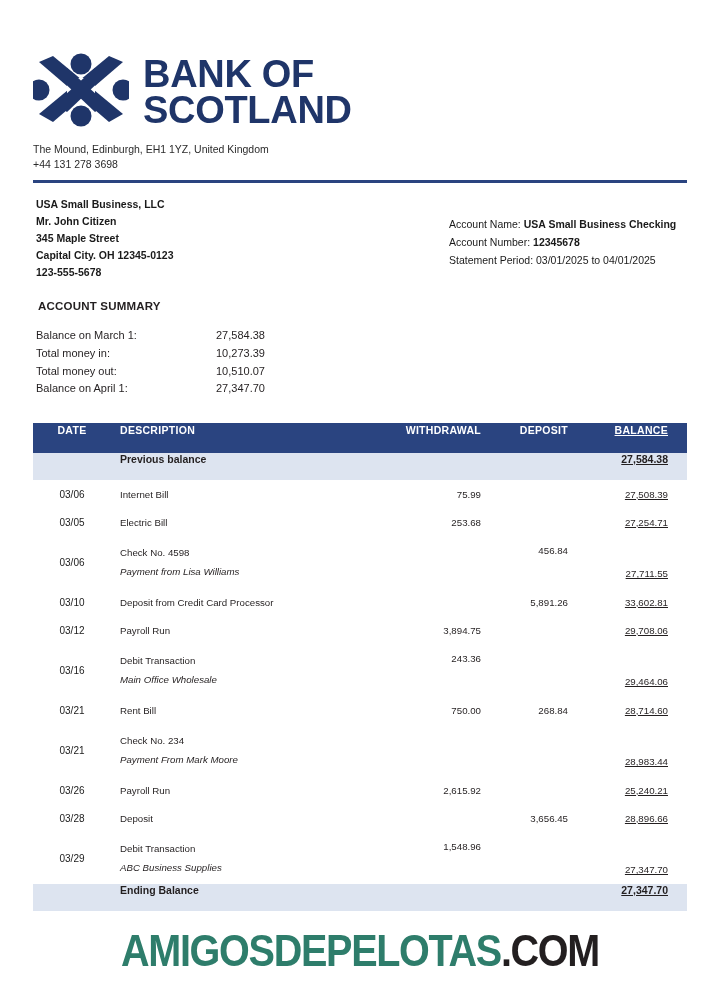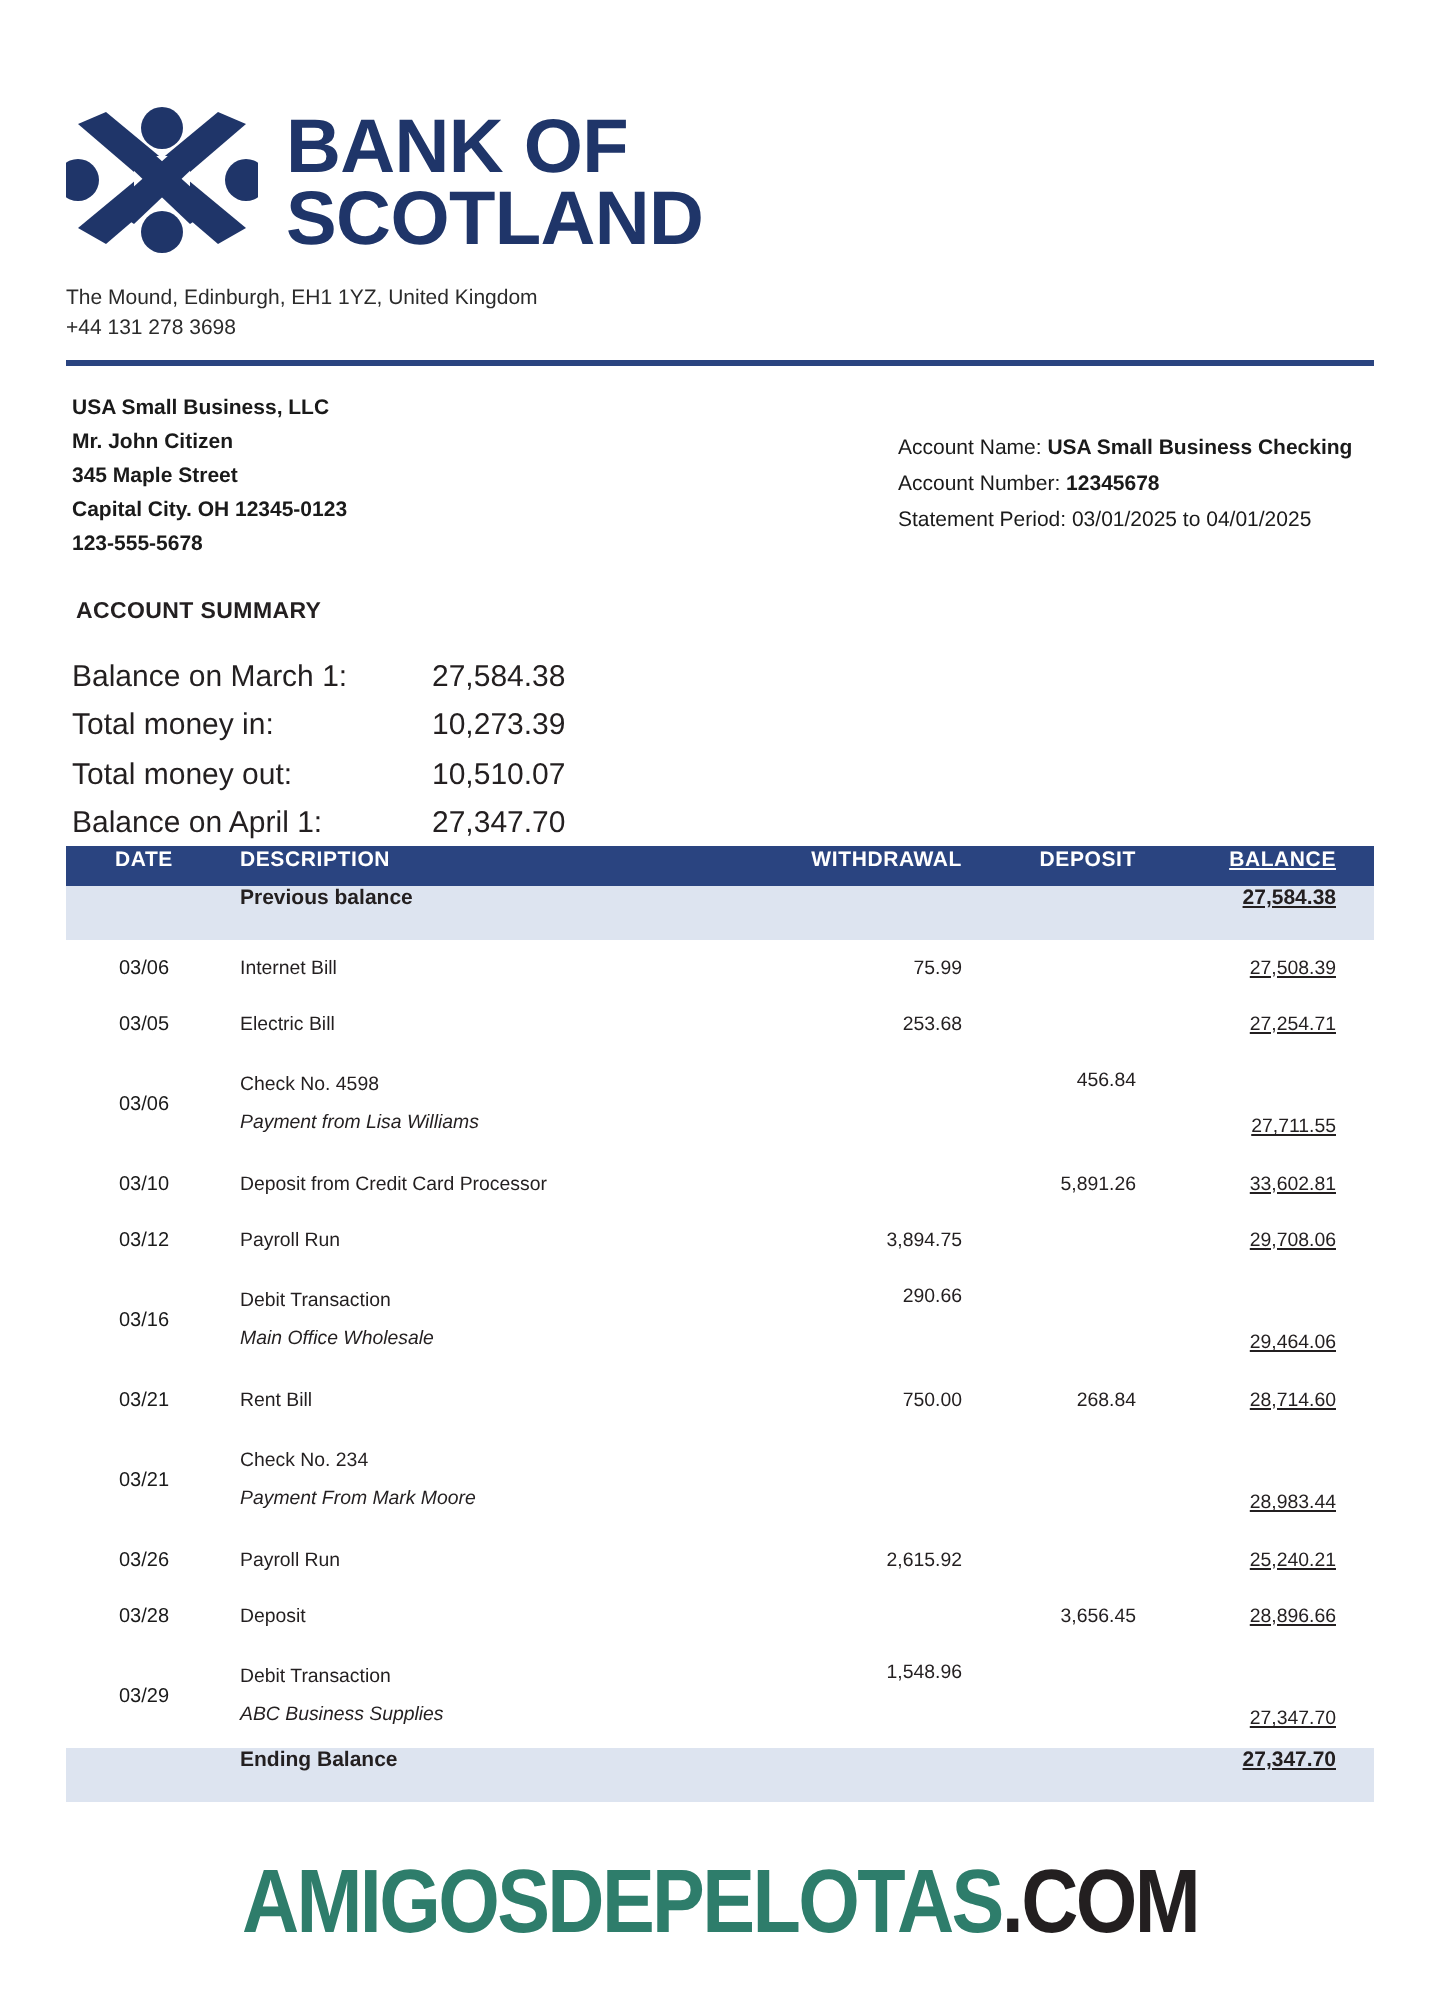"Balance on March 1:" .summary { font-size: 15px -> 11px }
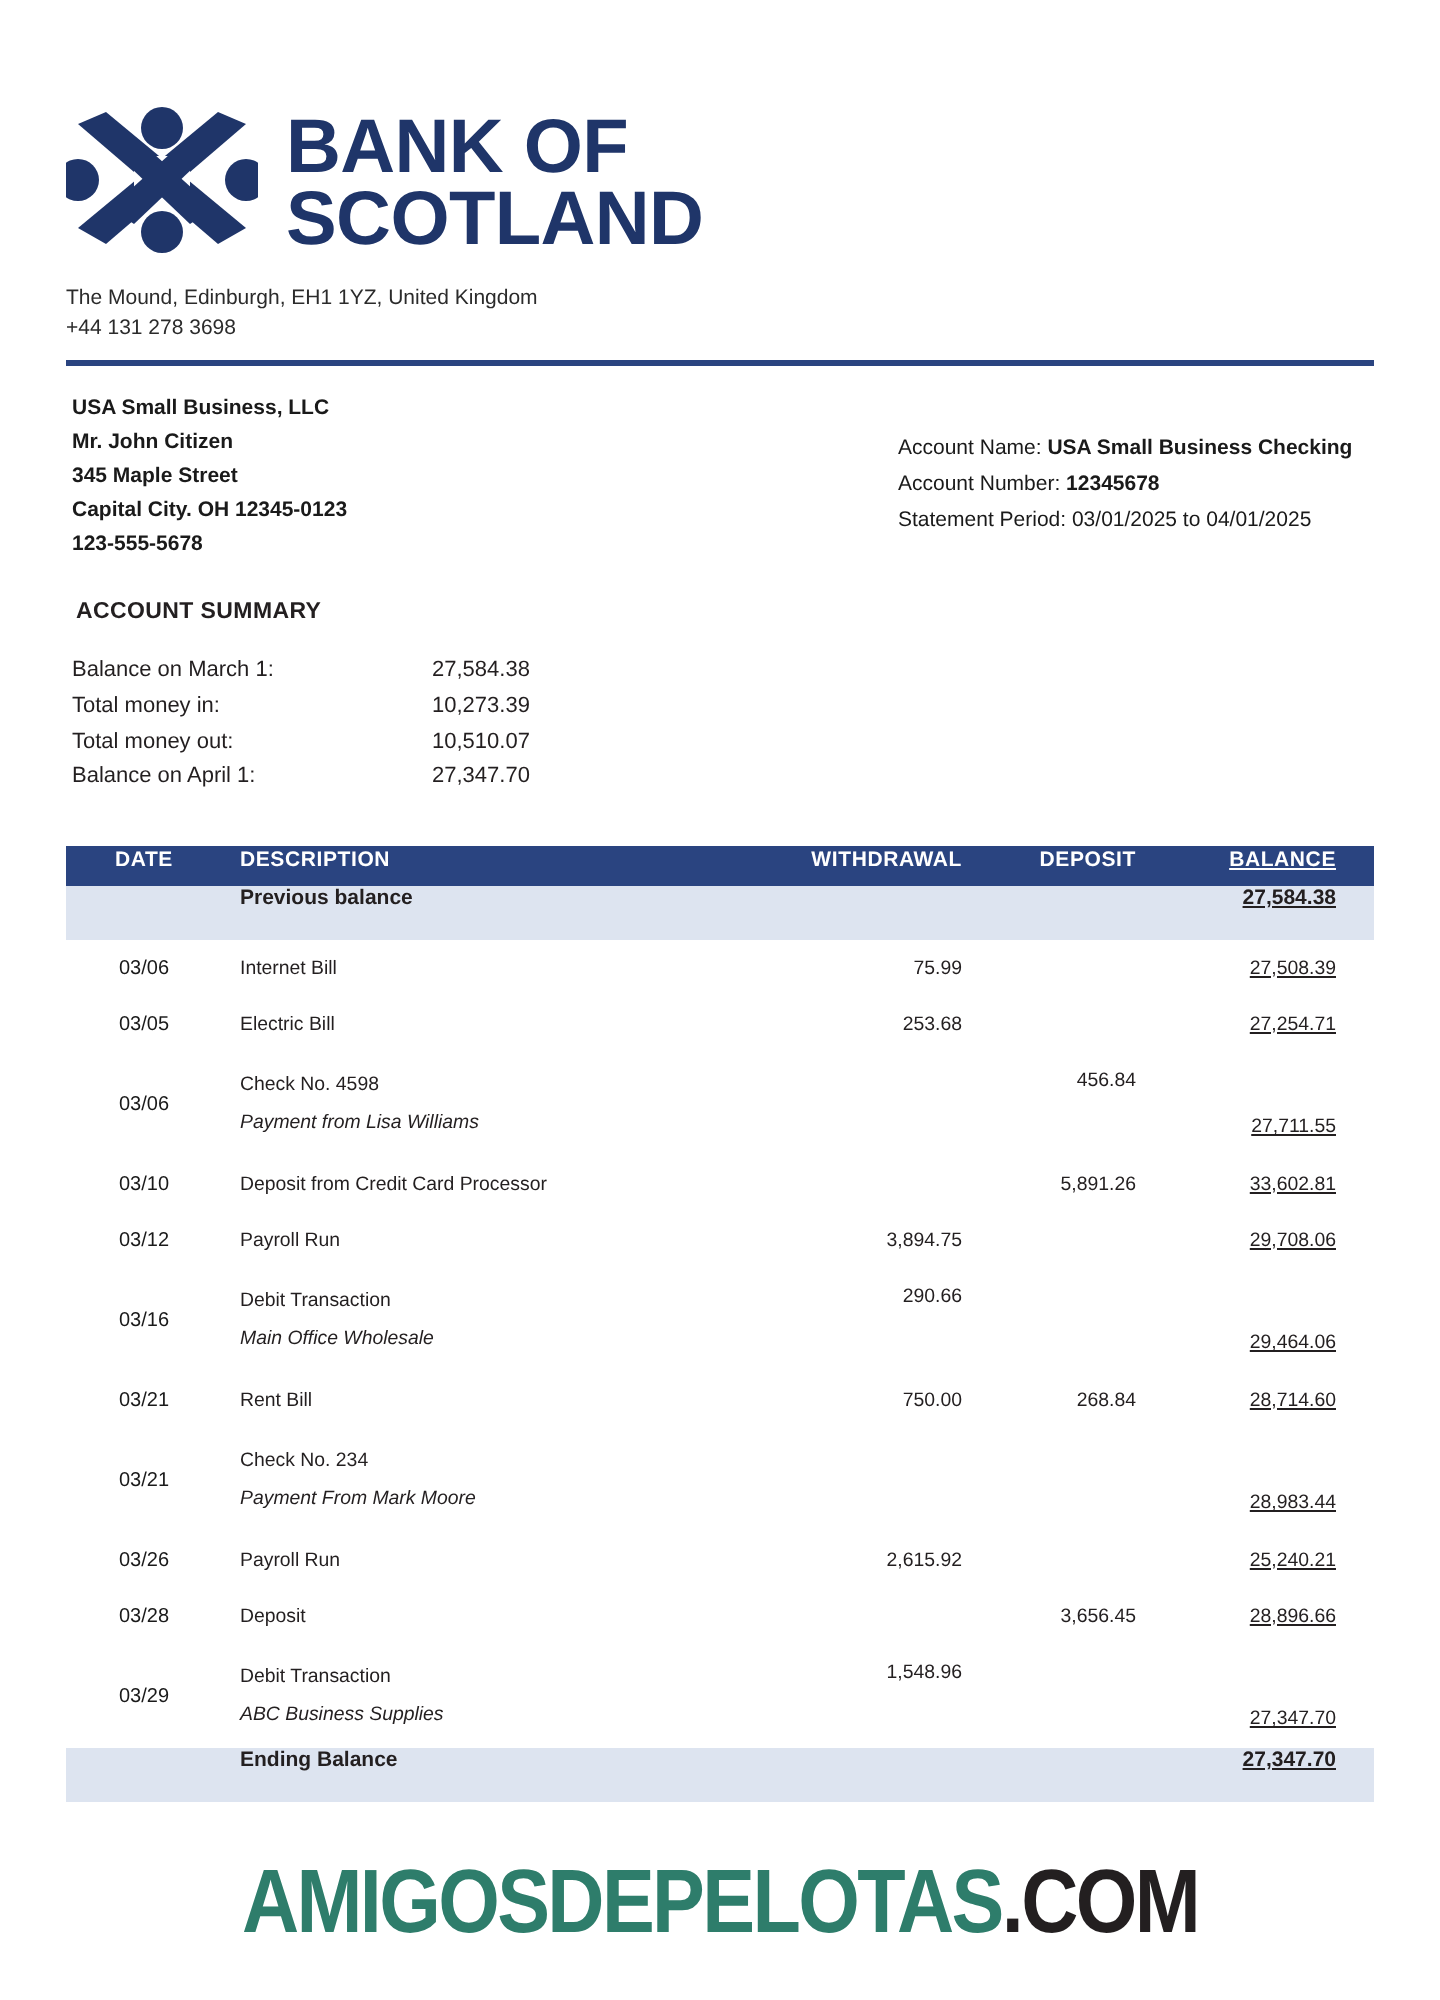"DATE" .thead { height: 20px -> 30px }
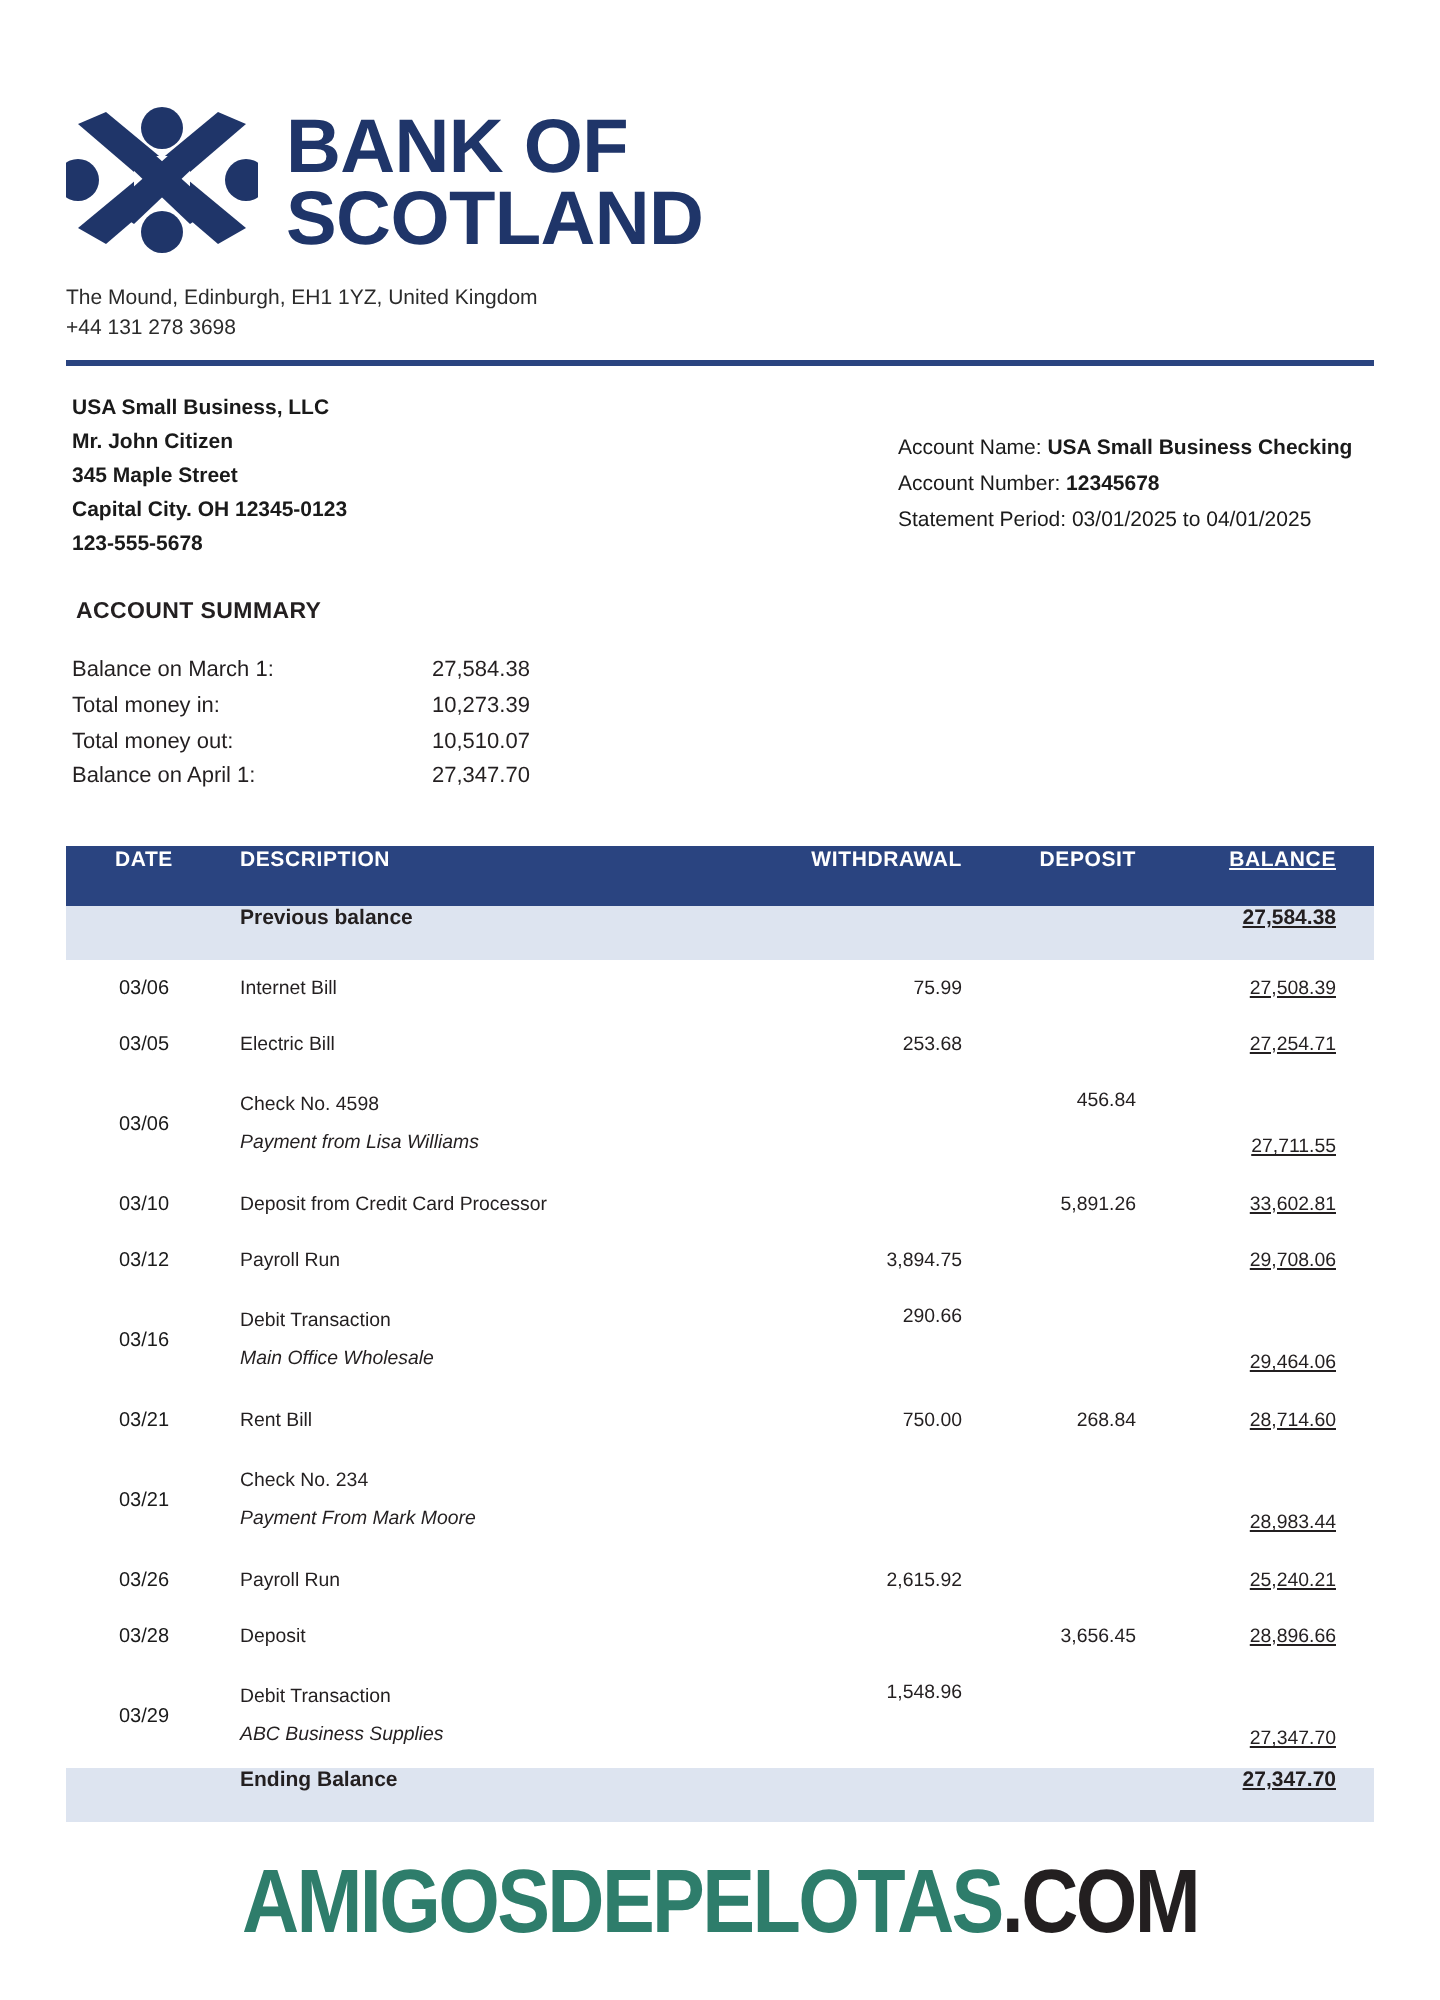"290.66" div.c-with { text: 290.66 -> 243.36 }
